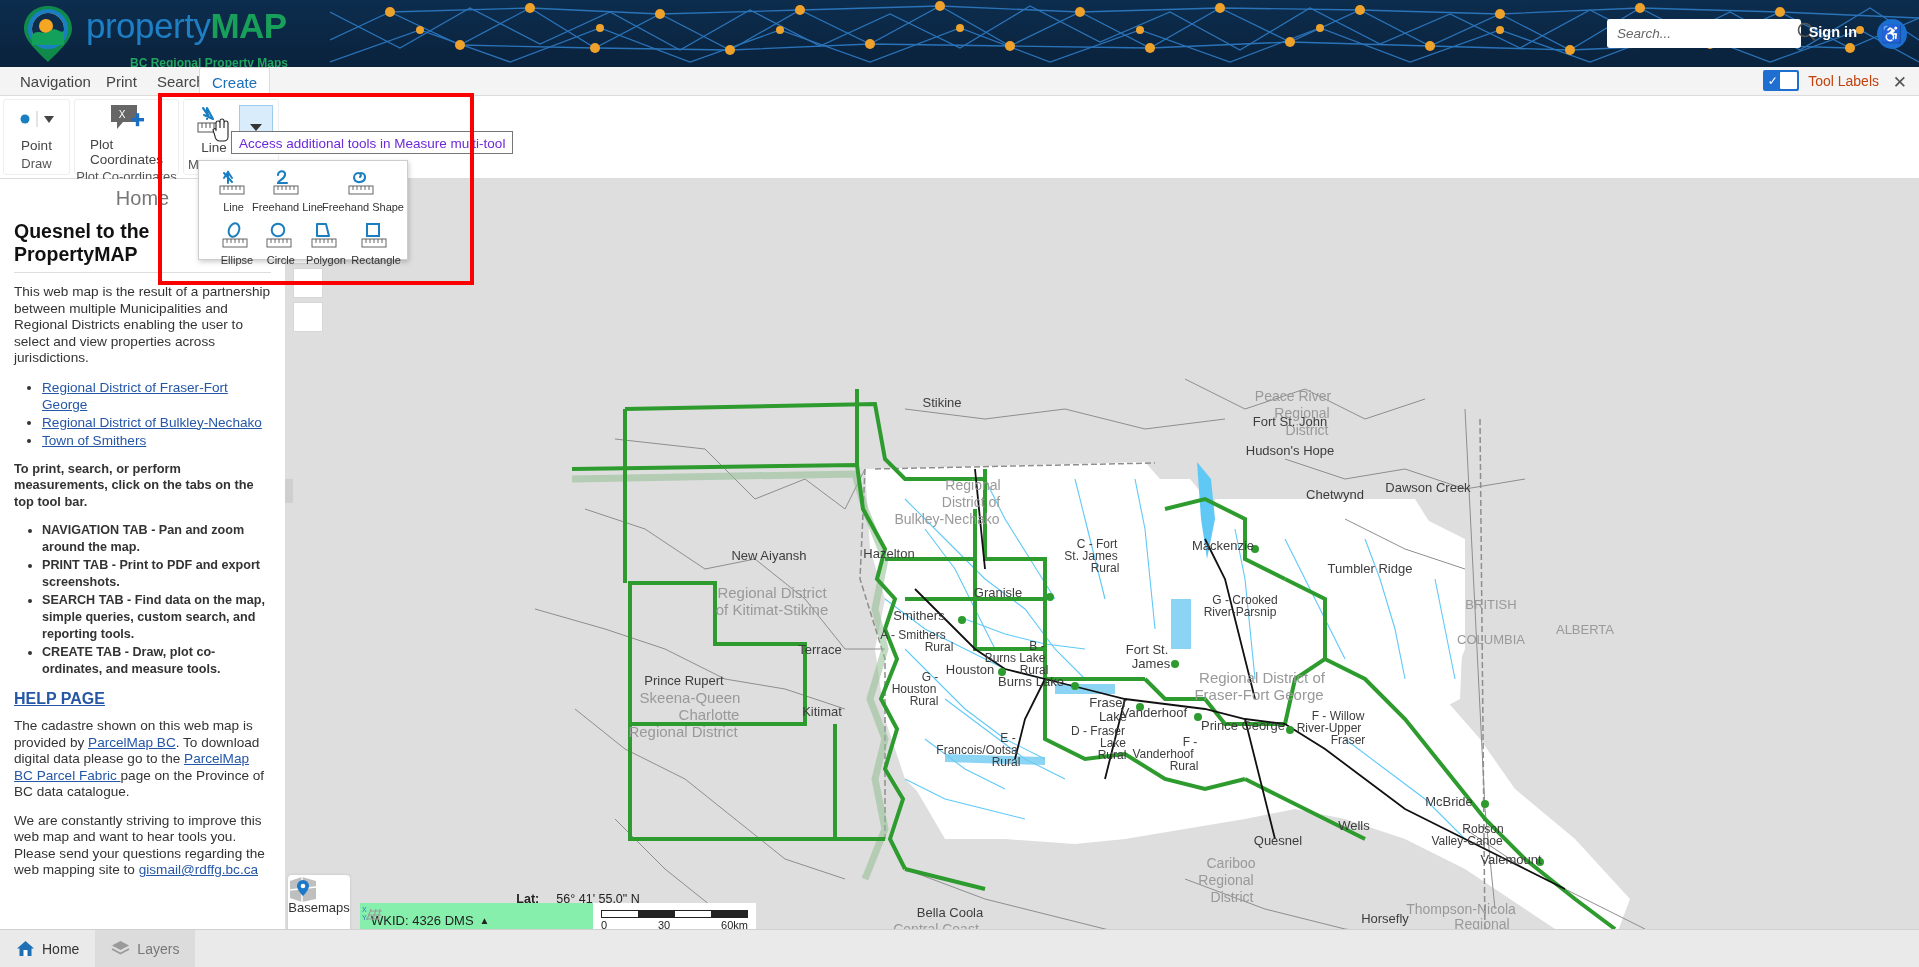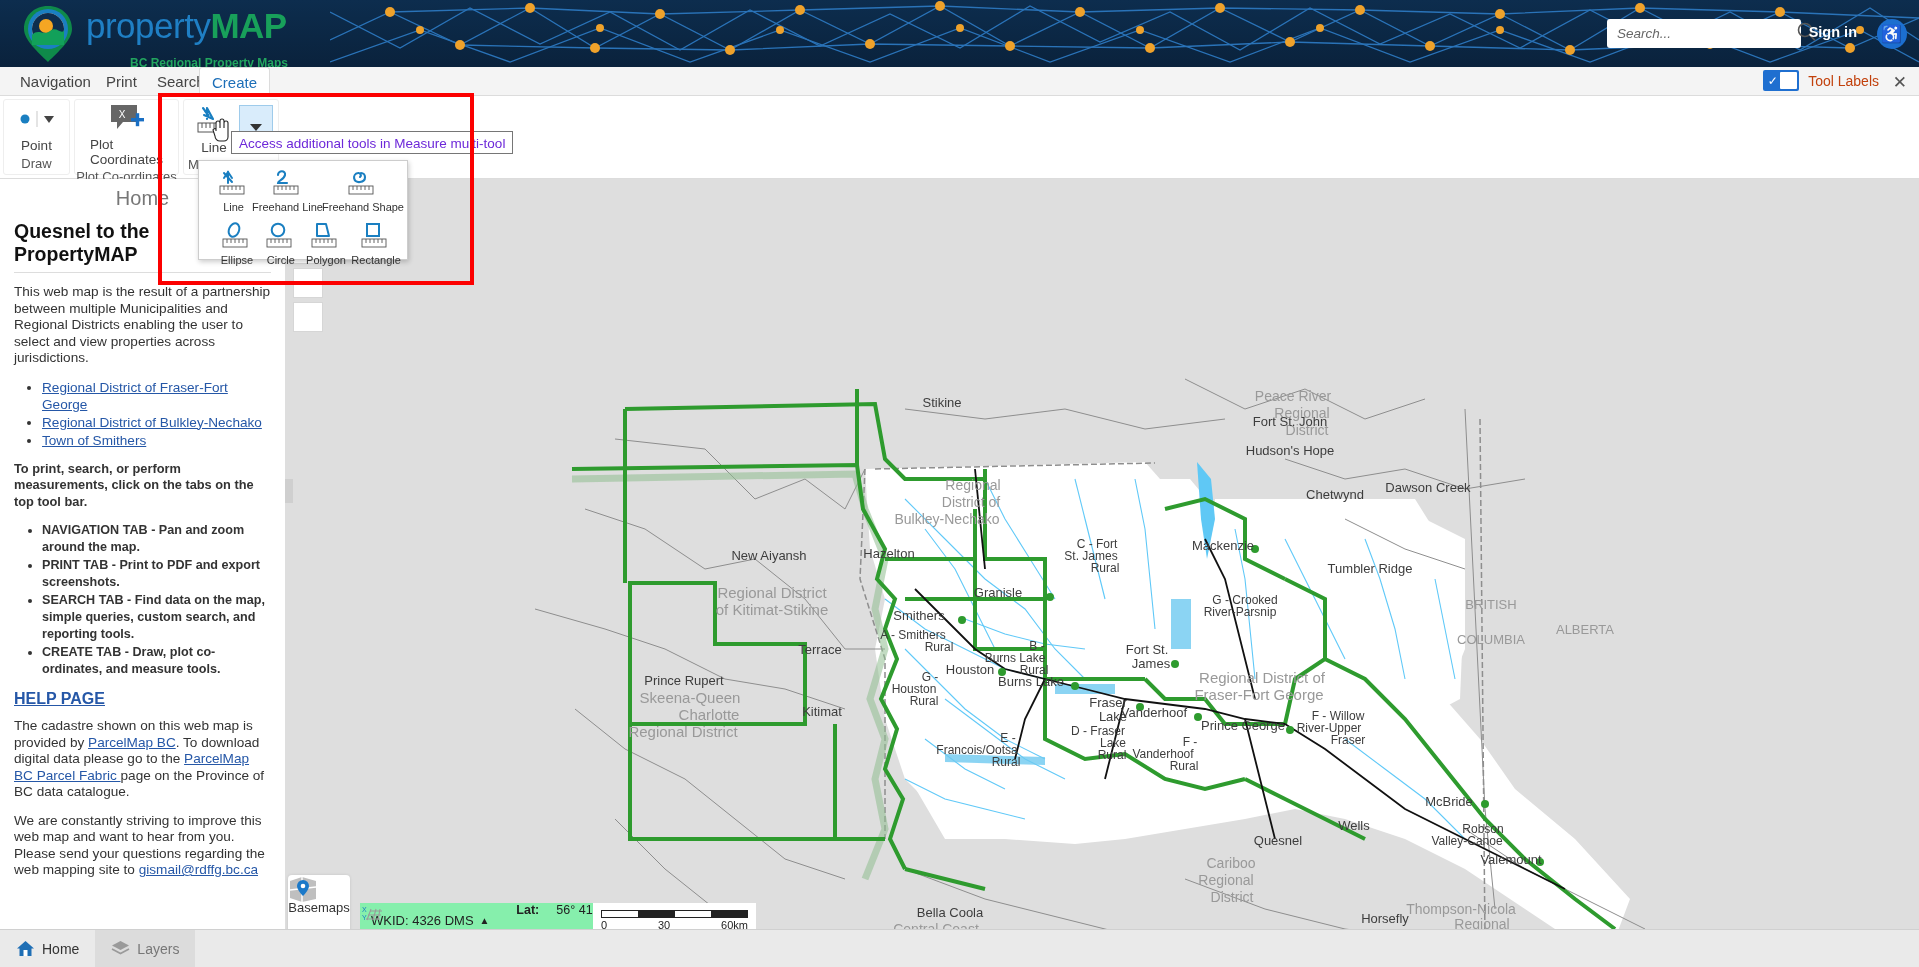"We are constantly striving to" span { text: from -> tools }
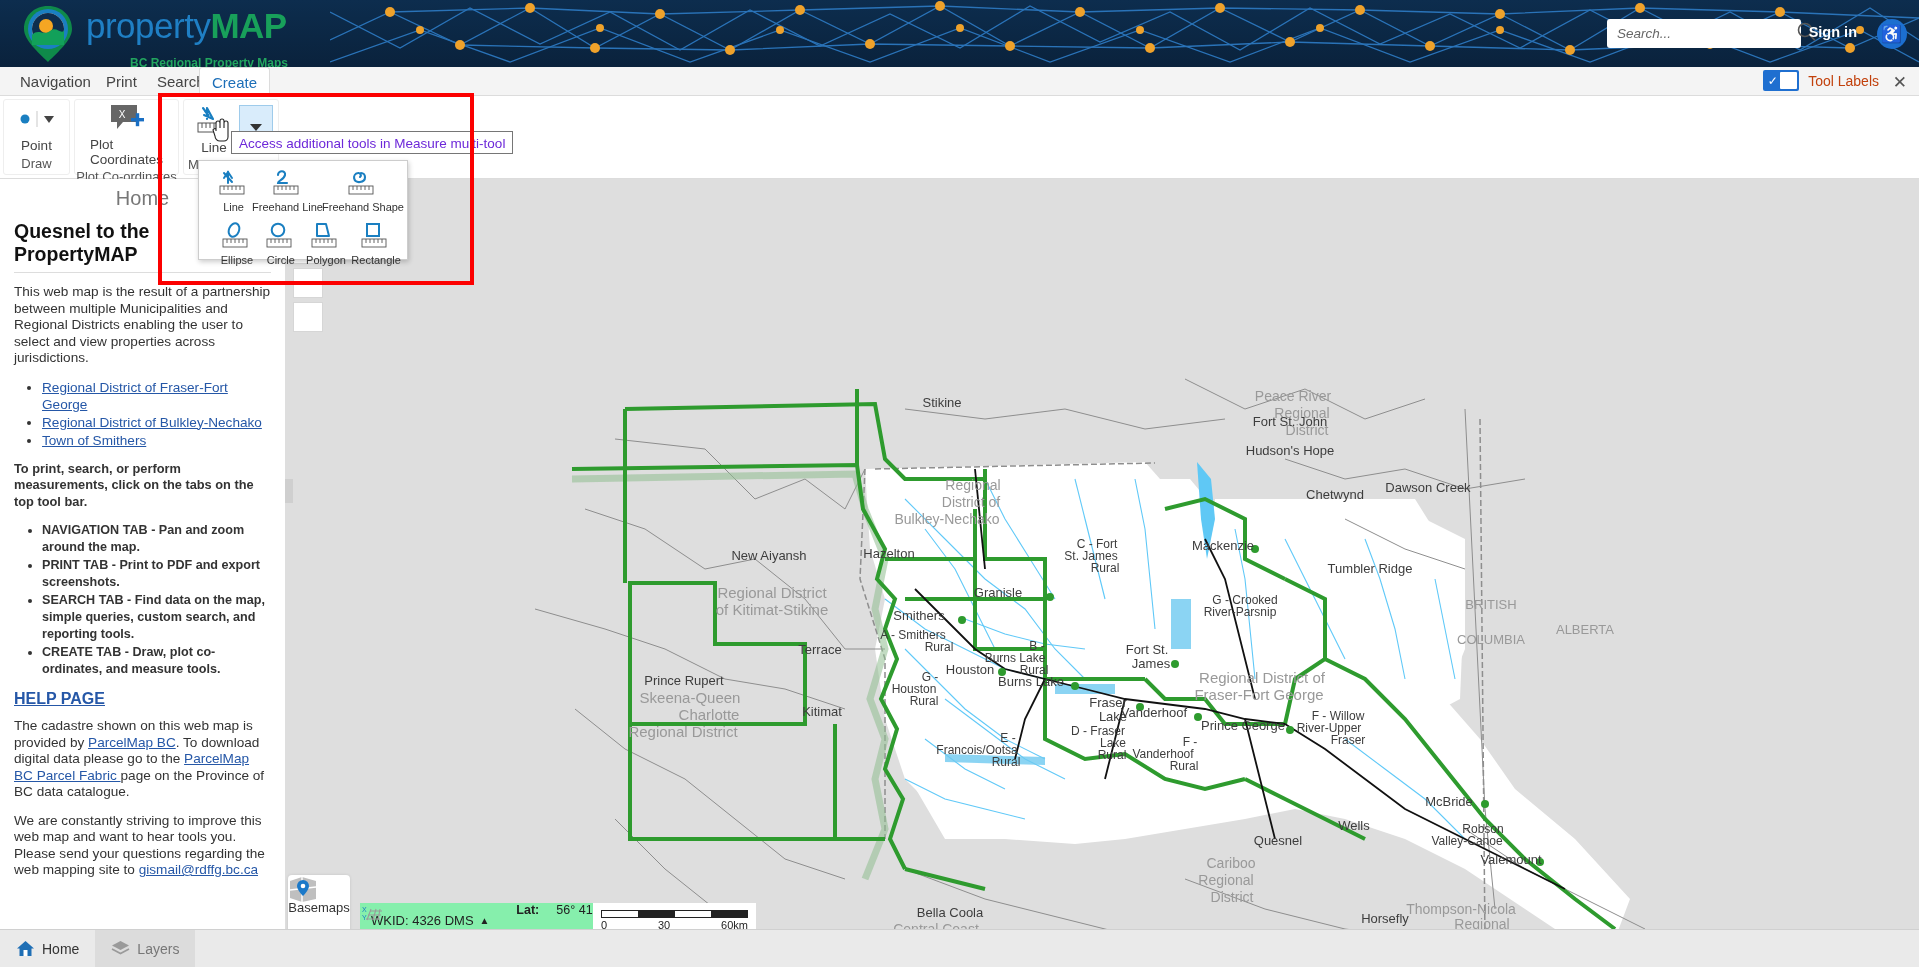"Lat:" #coord-cell { justify-content: flex-start -> center }
